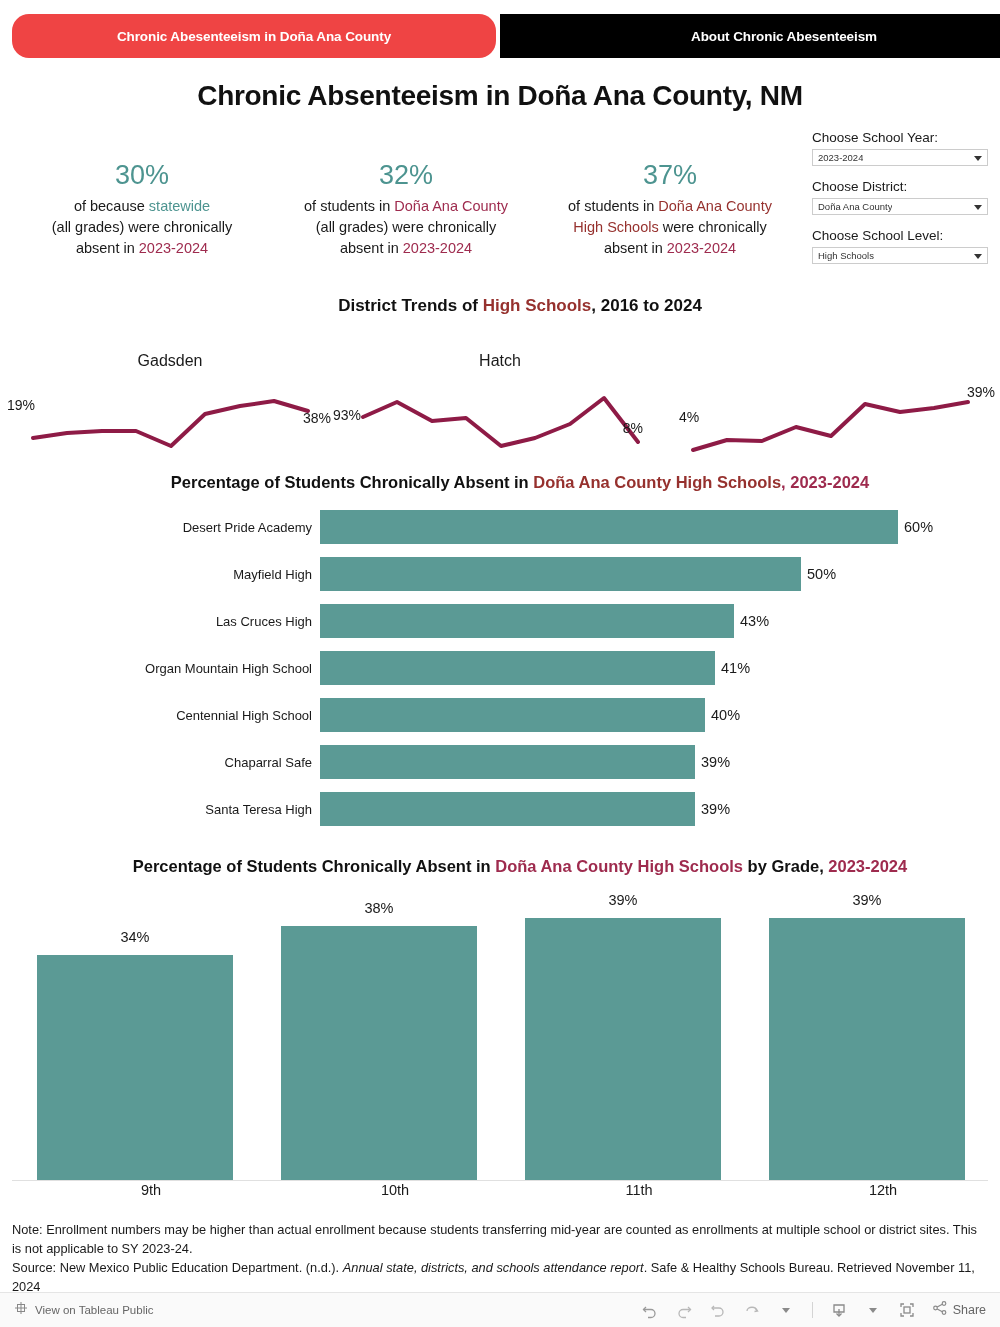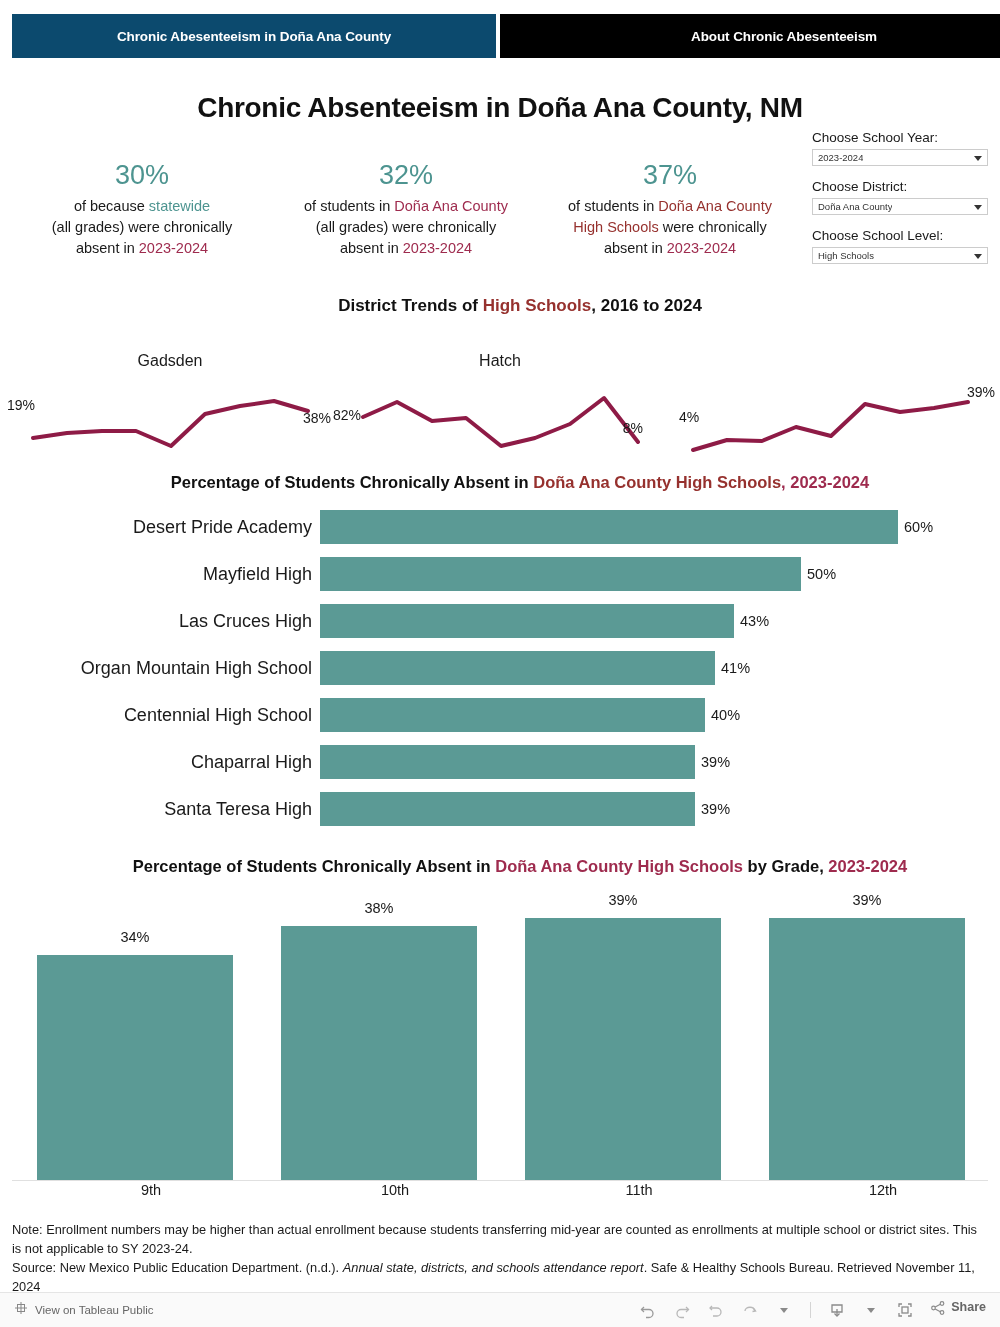"Chronic Abesenteeism in Doña Ana" .tab.inactive { background: #0c4a6e -> #ef4444; border-radius: none -> 17px }
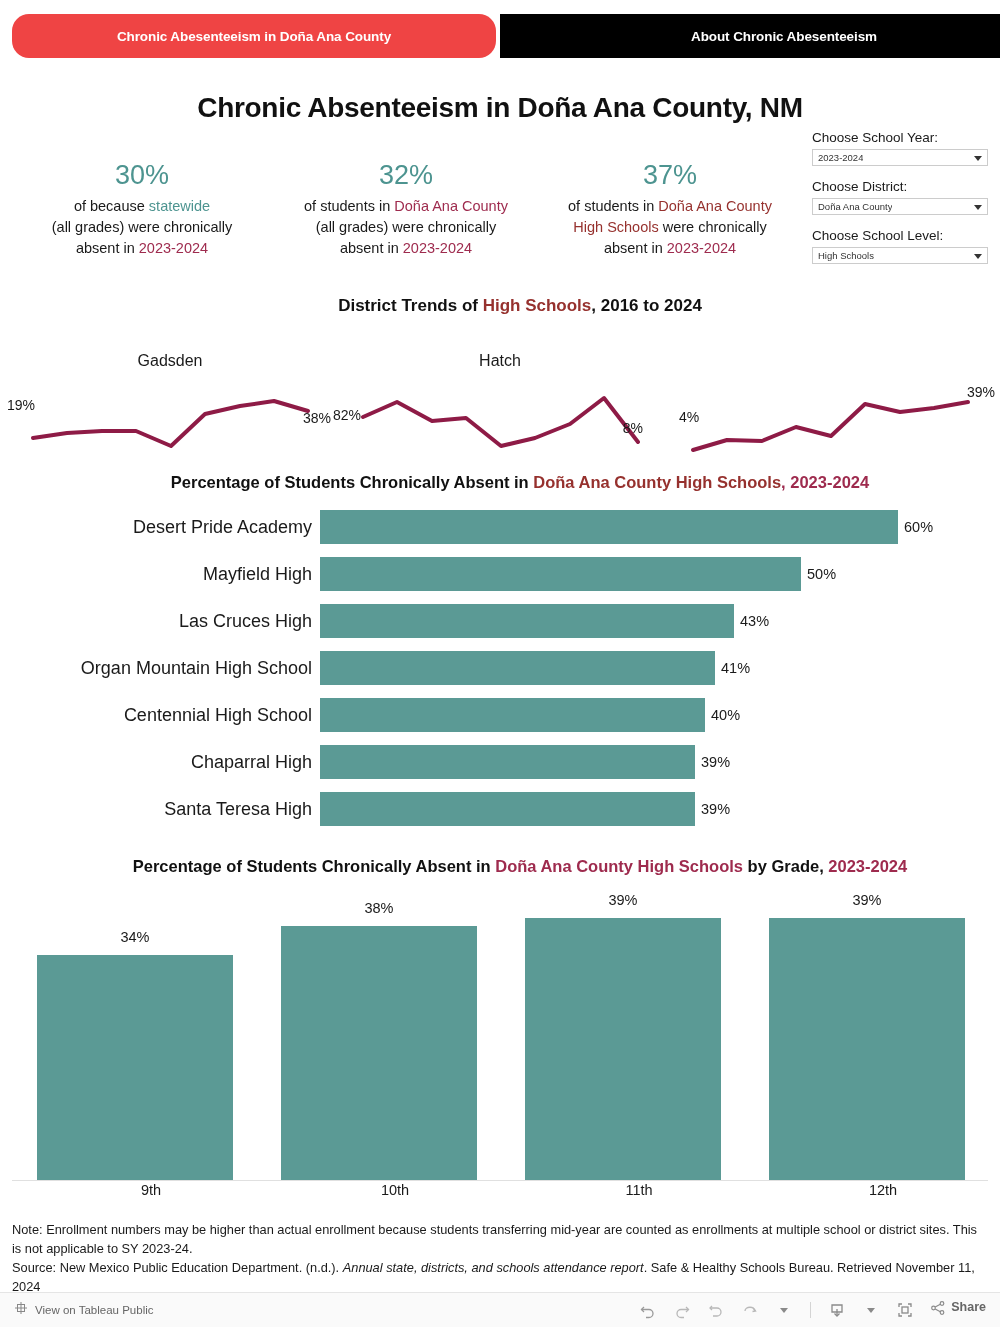"Chronic Absenteeism in Doña Ana" .dash-title { top: 92px -> 80px }
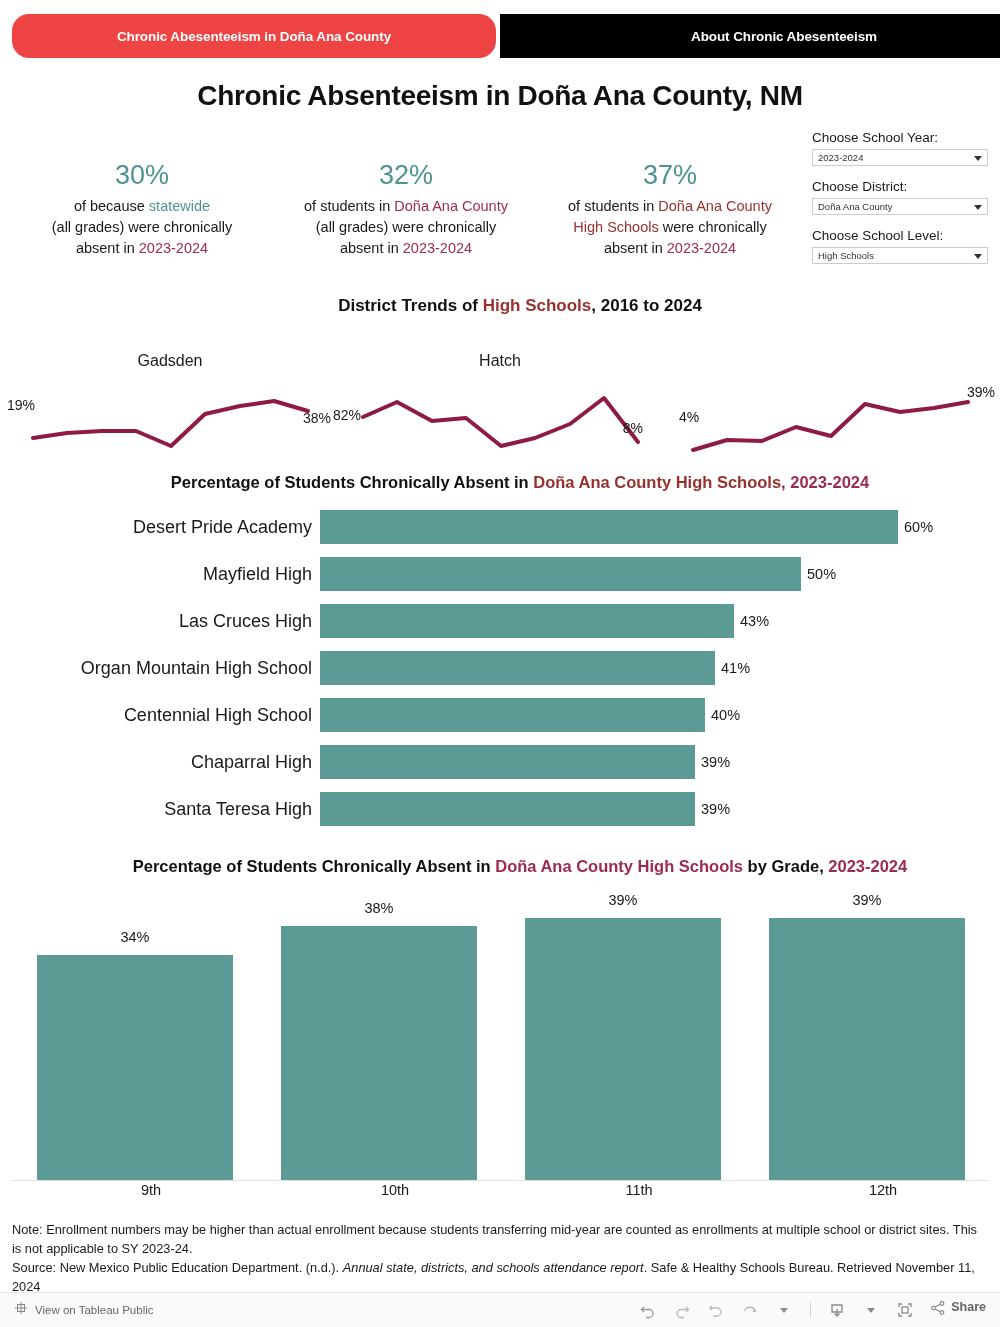"82%" span.spark-lbl { text: 82% -> 93% }
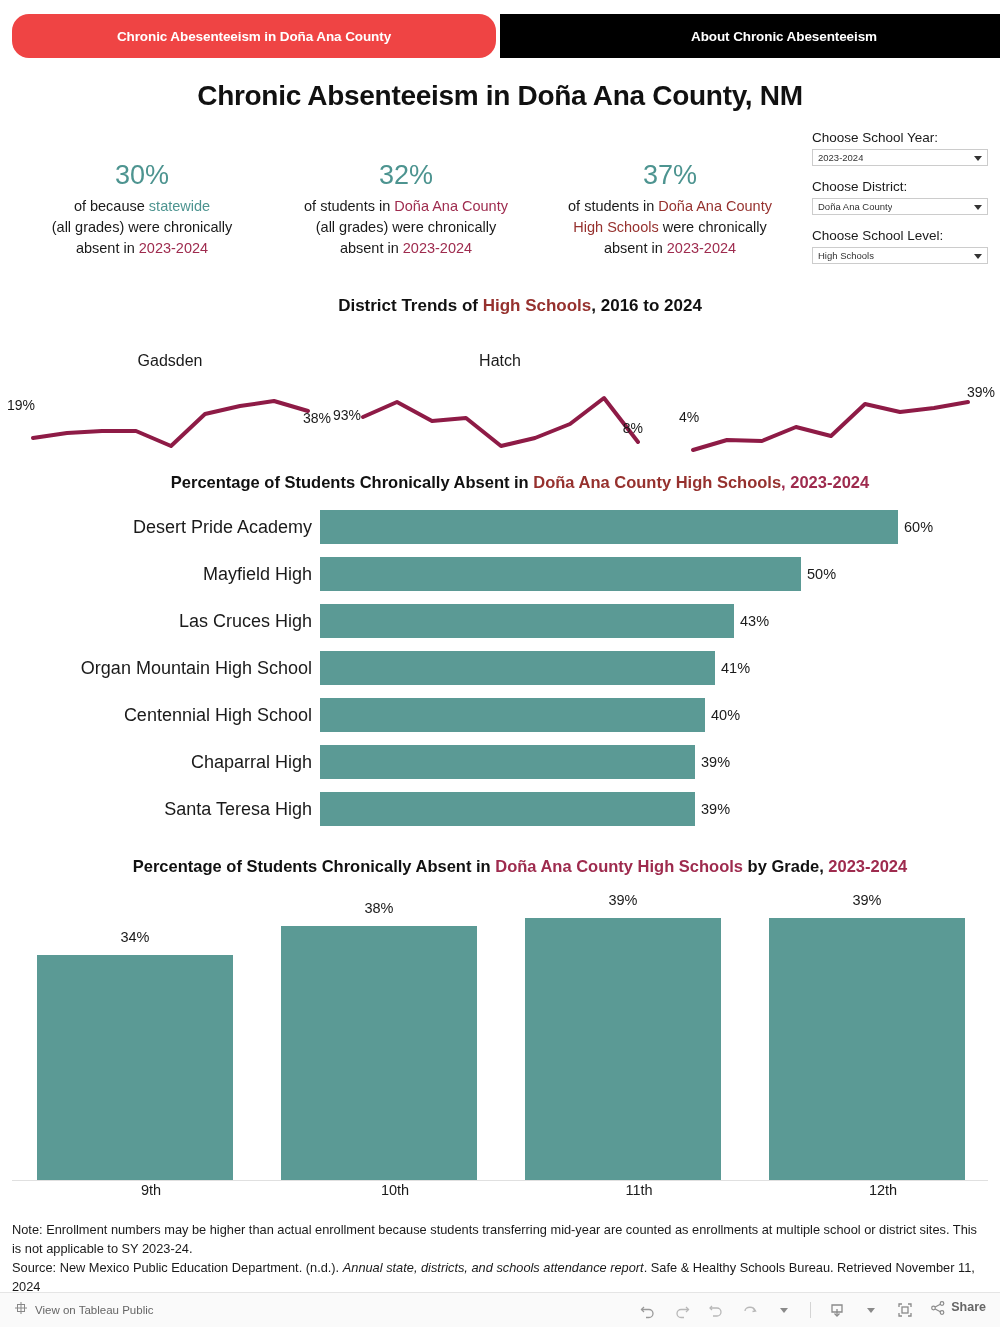"Desert Pride Academy" .hrow-label { font-size: 18px -> 13px }
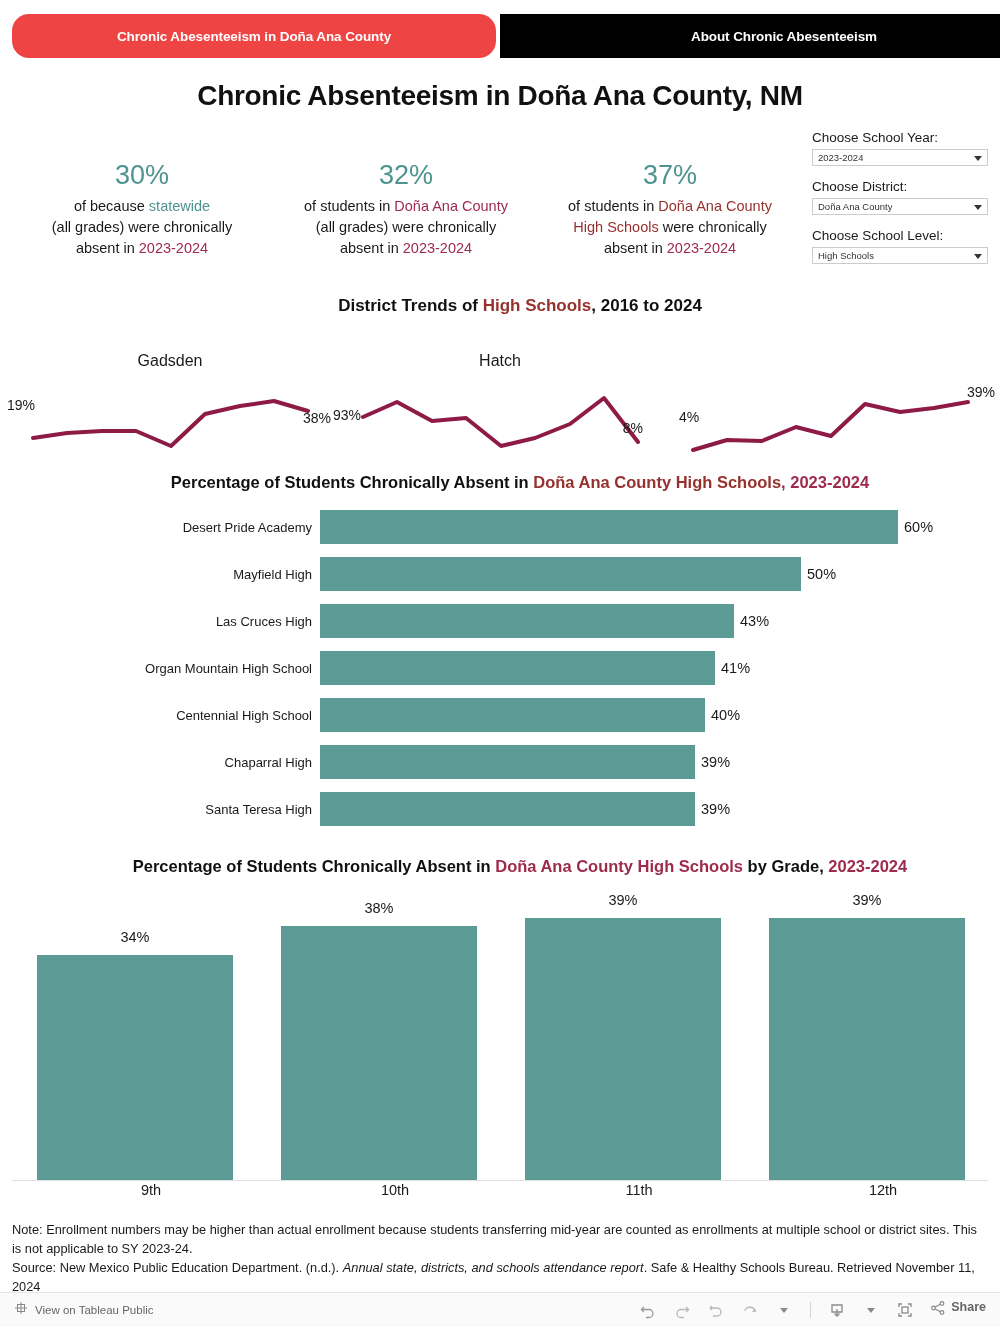"Chaparral High" span.hrow-label { text: High -> Safe }
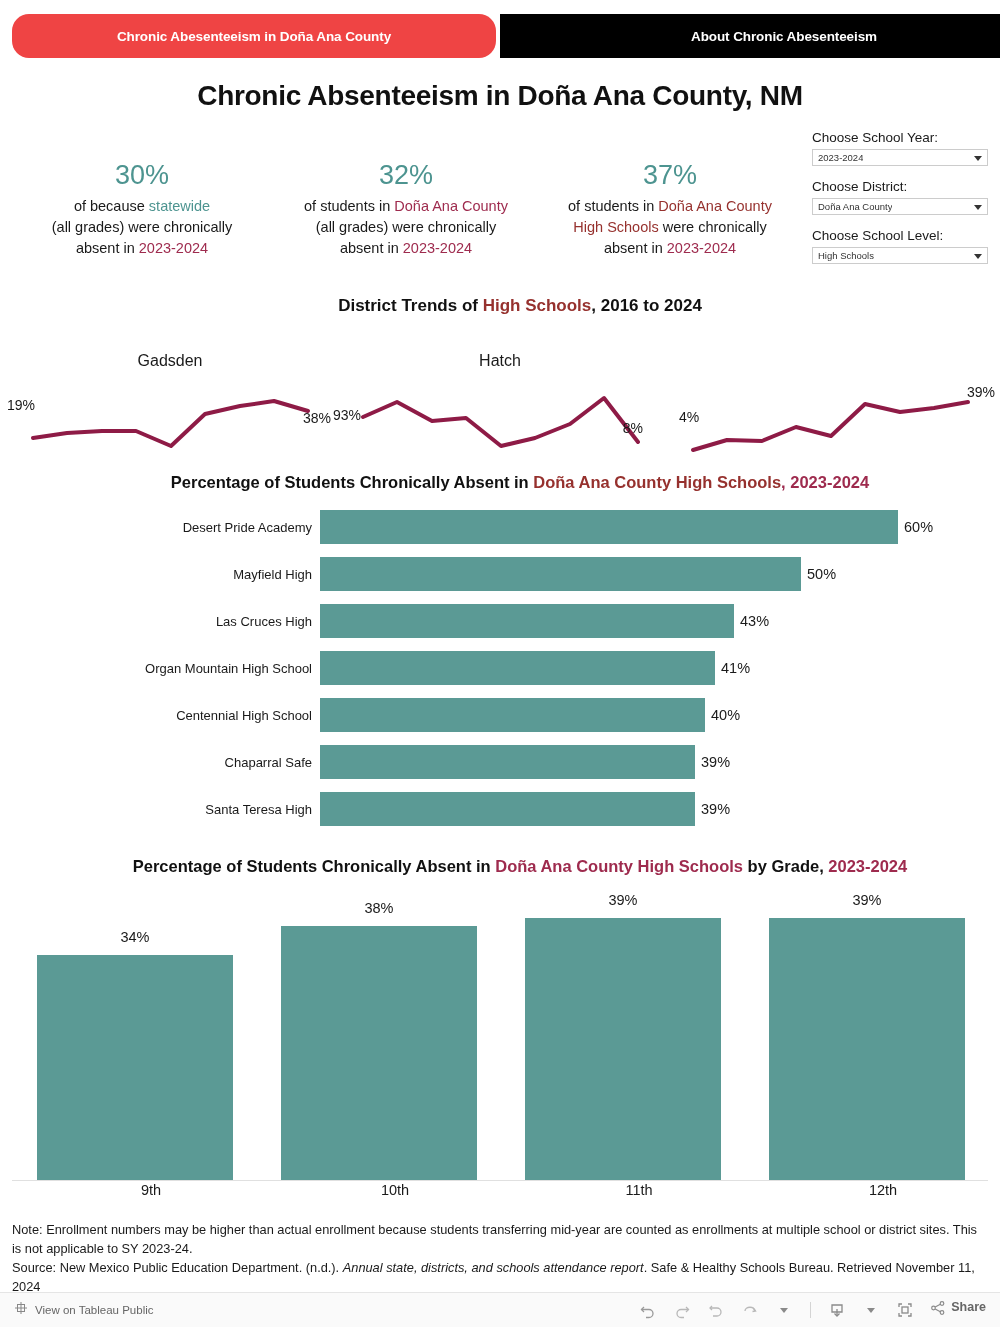"Share" .tb-share { align-items: none -> center; font-weight: bold -> none }
